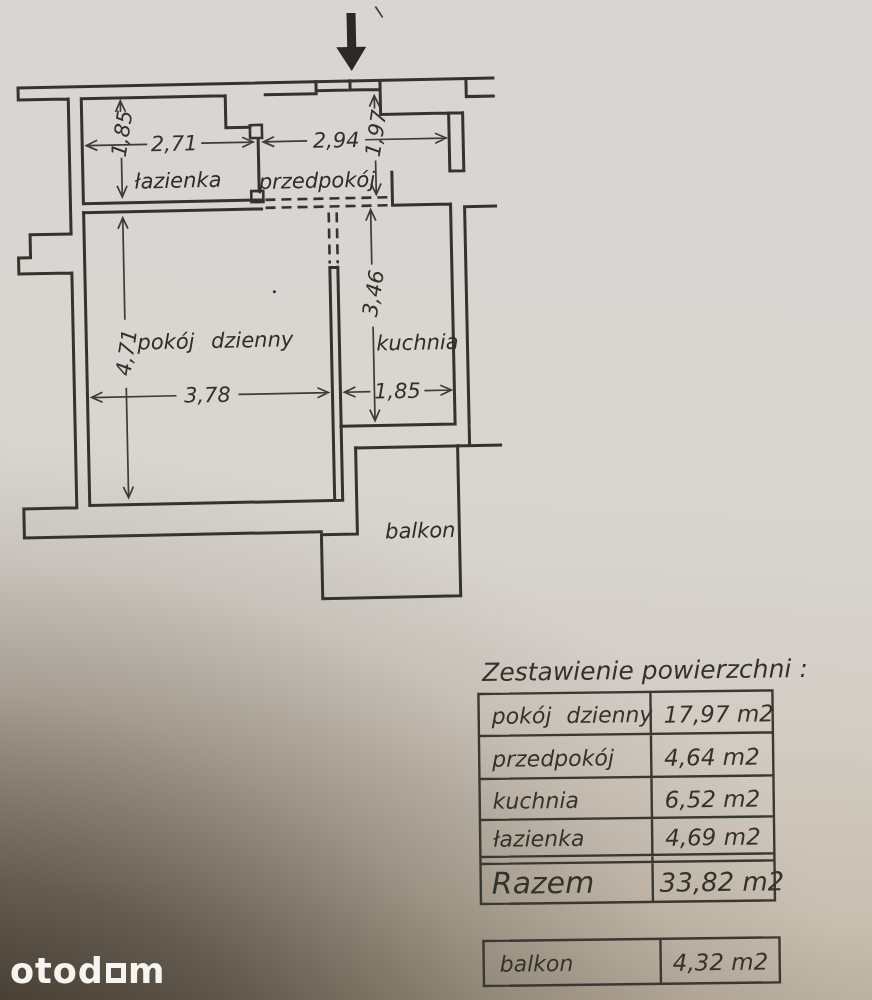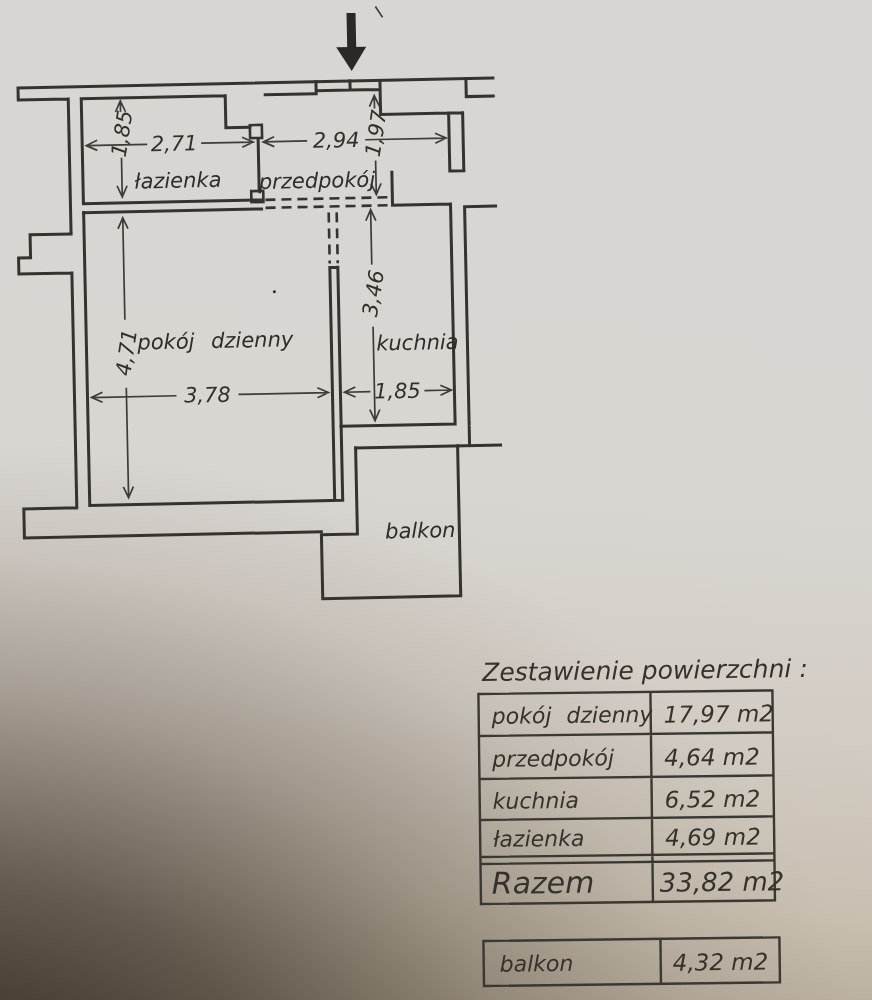"otod m" div.logo { html: none -> <div><span>otod</span><span></span><span>m</span></div> }
